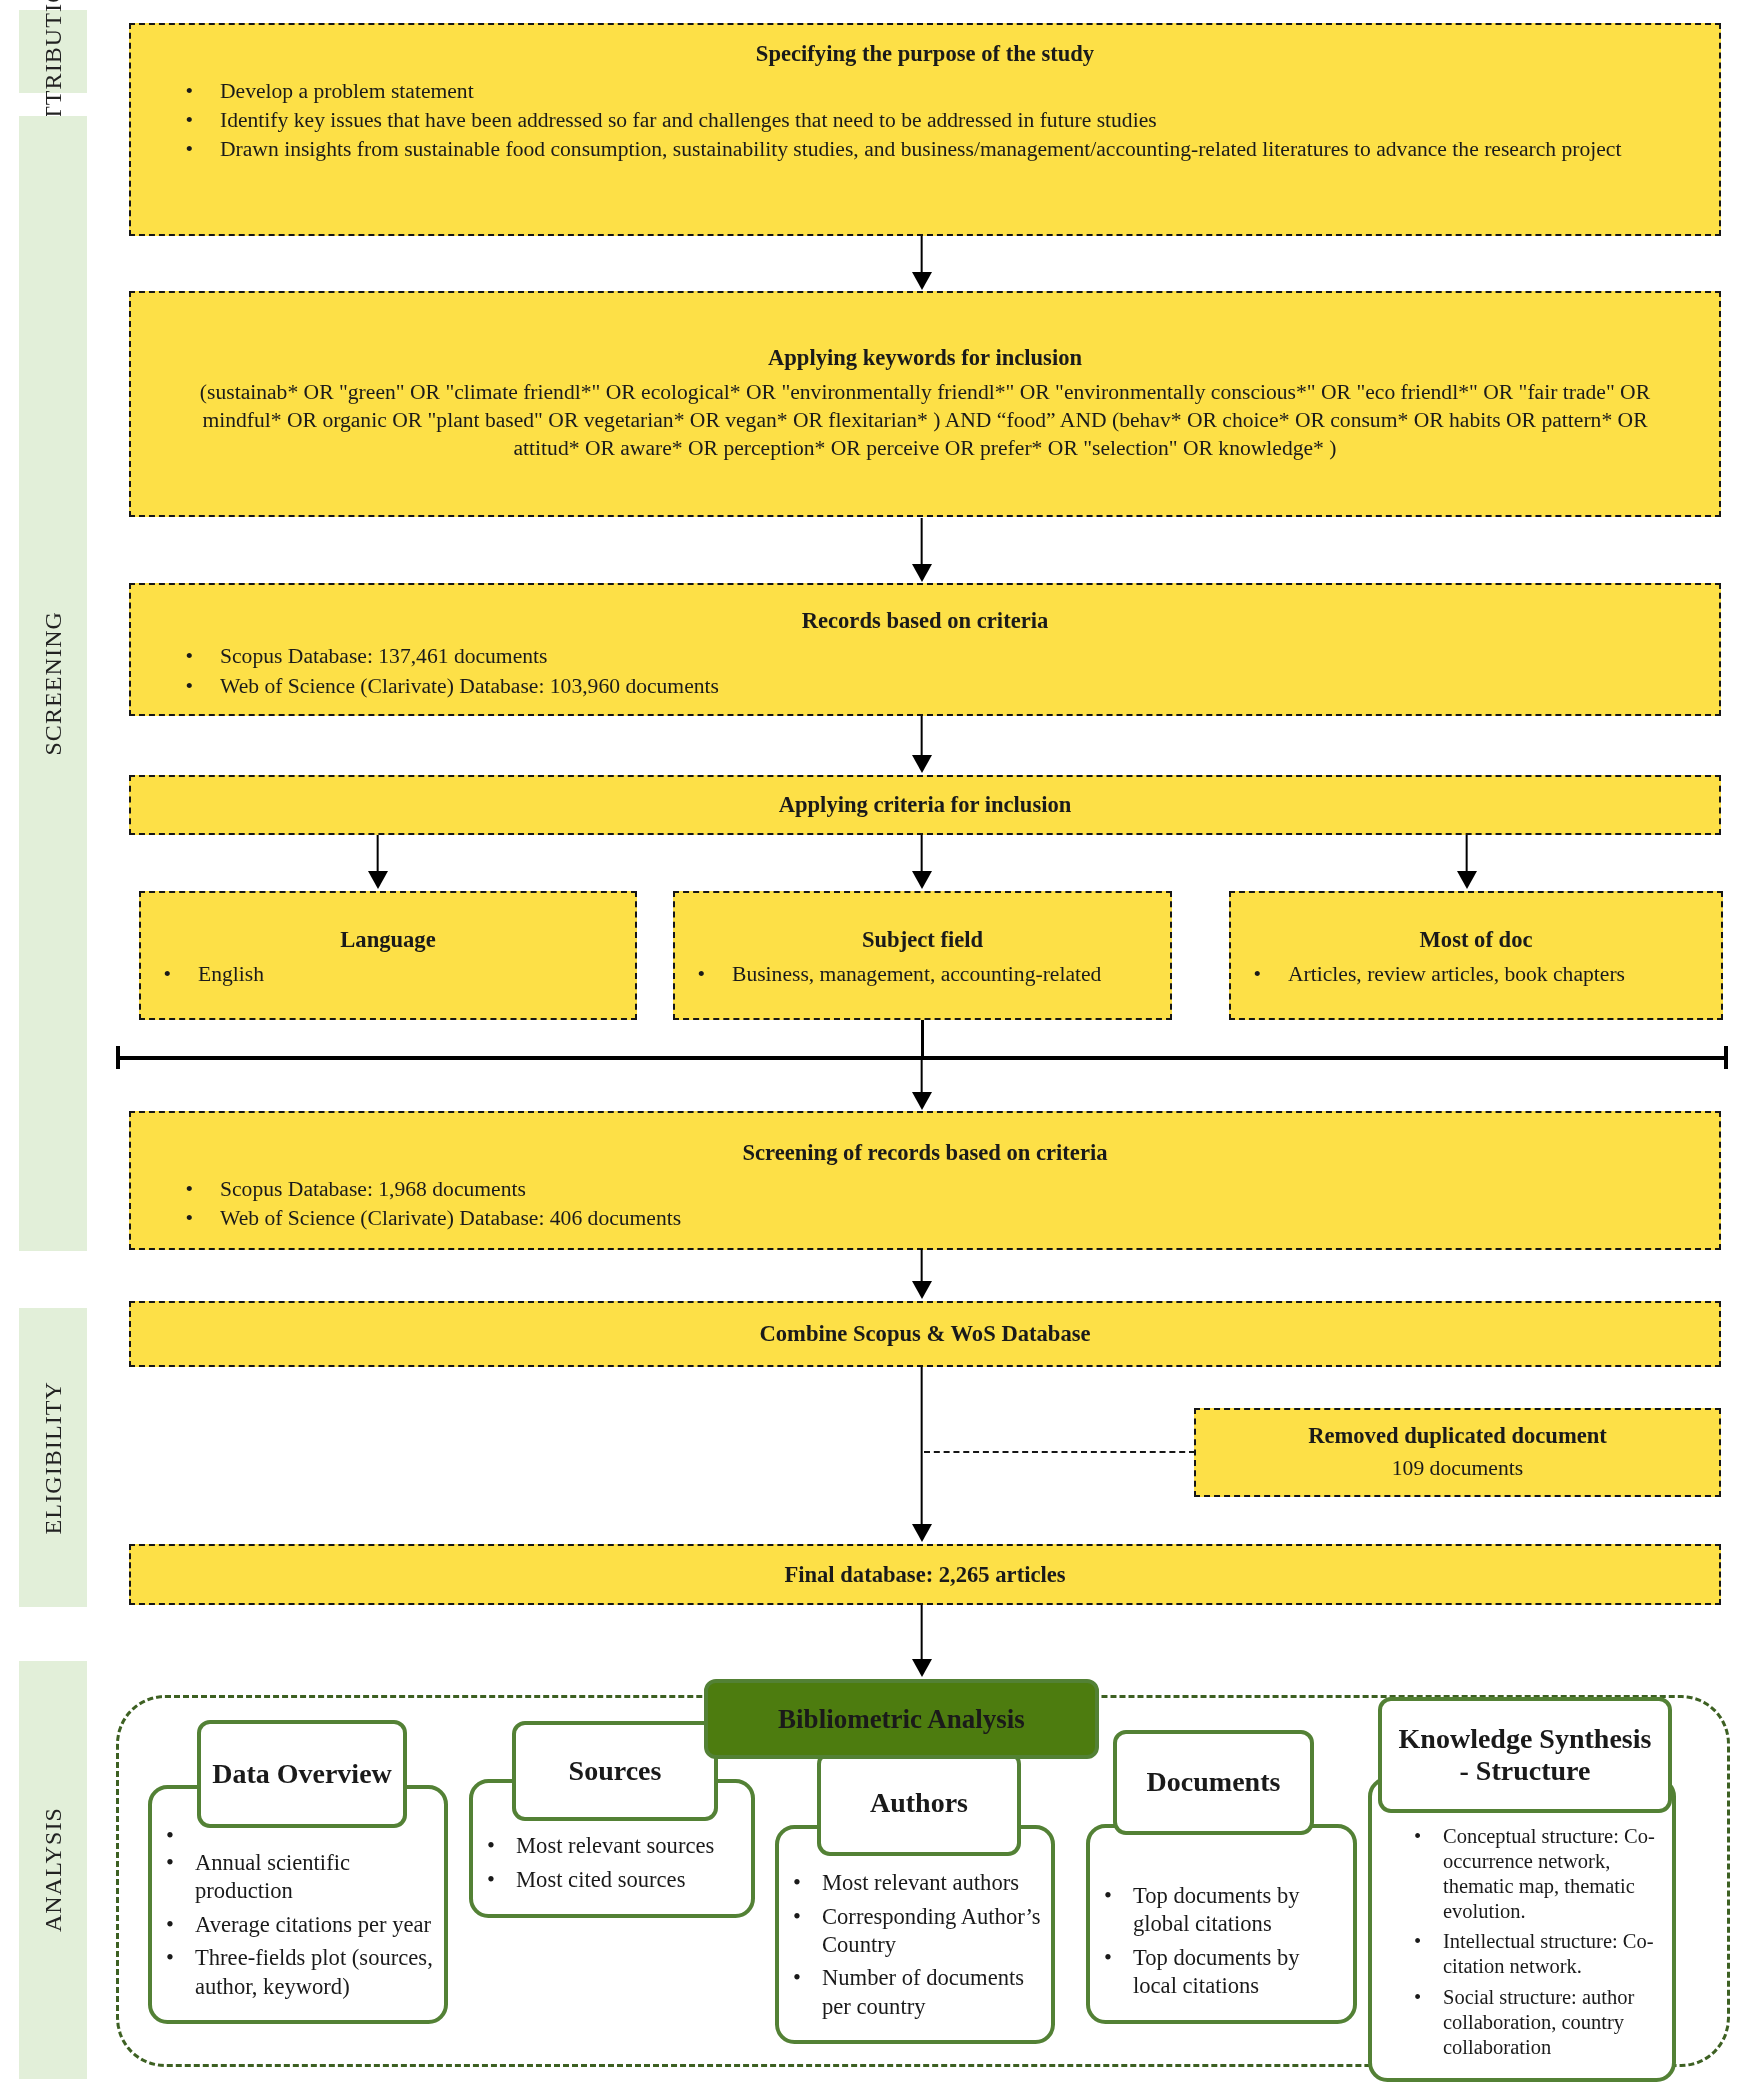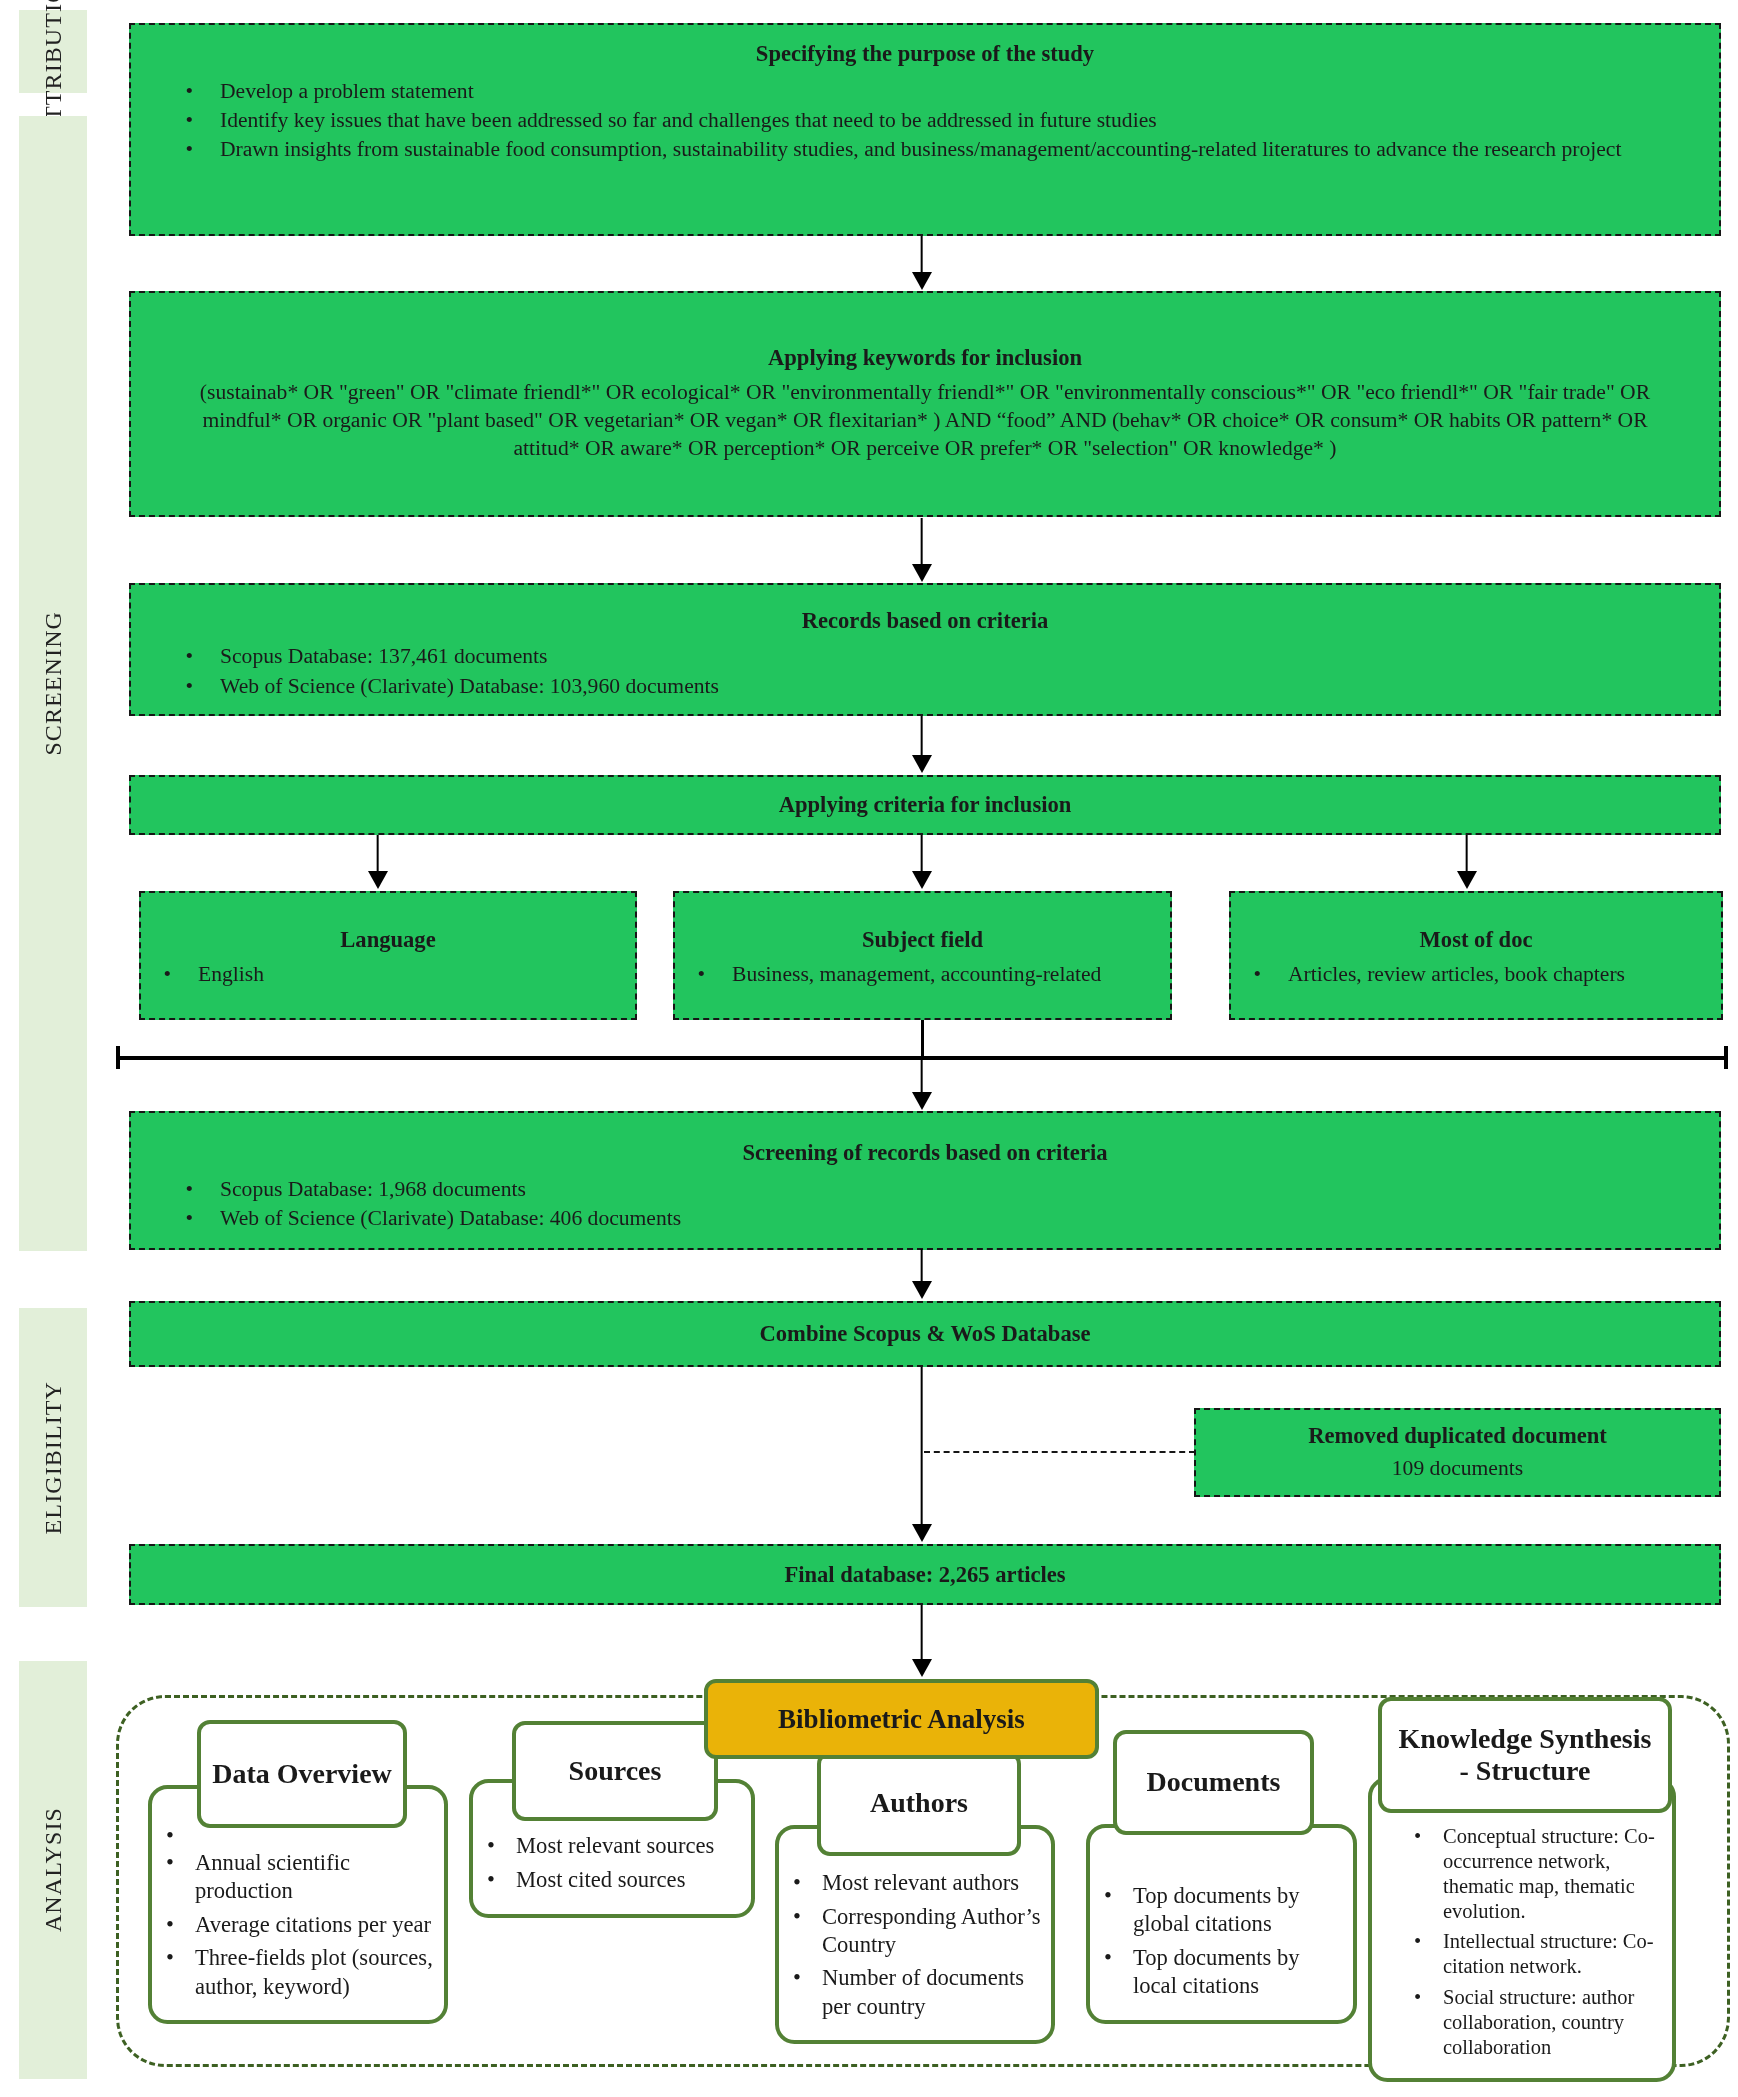"Specifying the purpose of the" .fbox { background: #22c55e -> #fde047 }
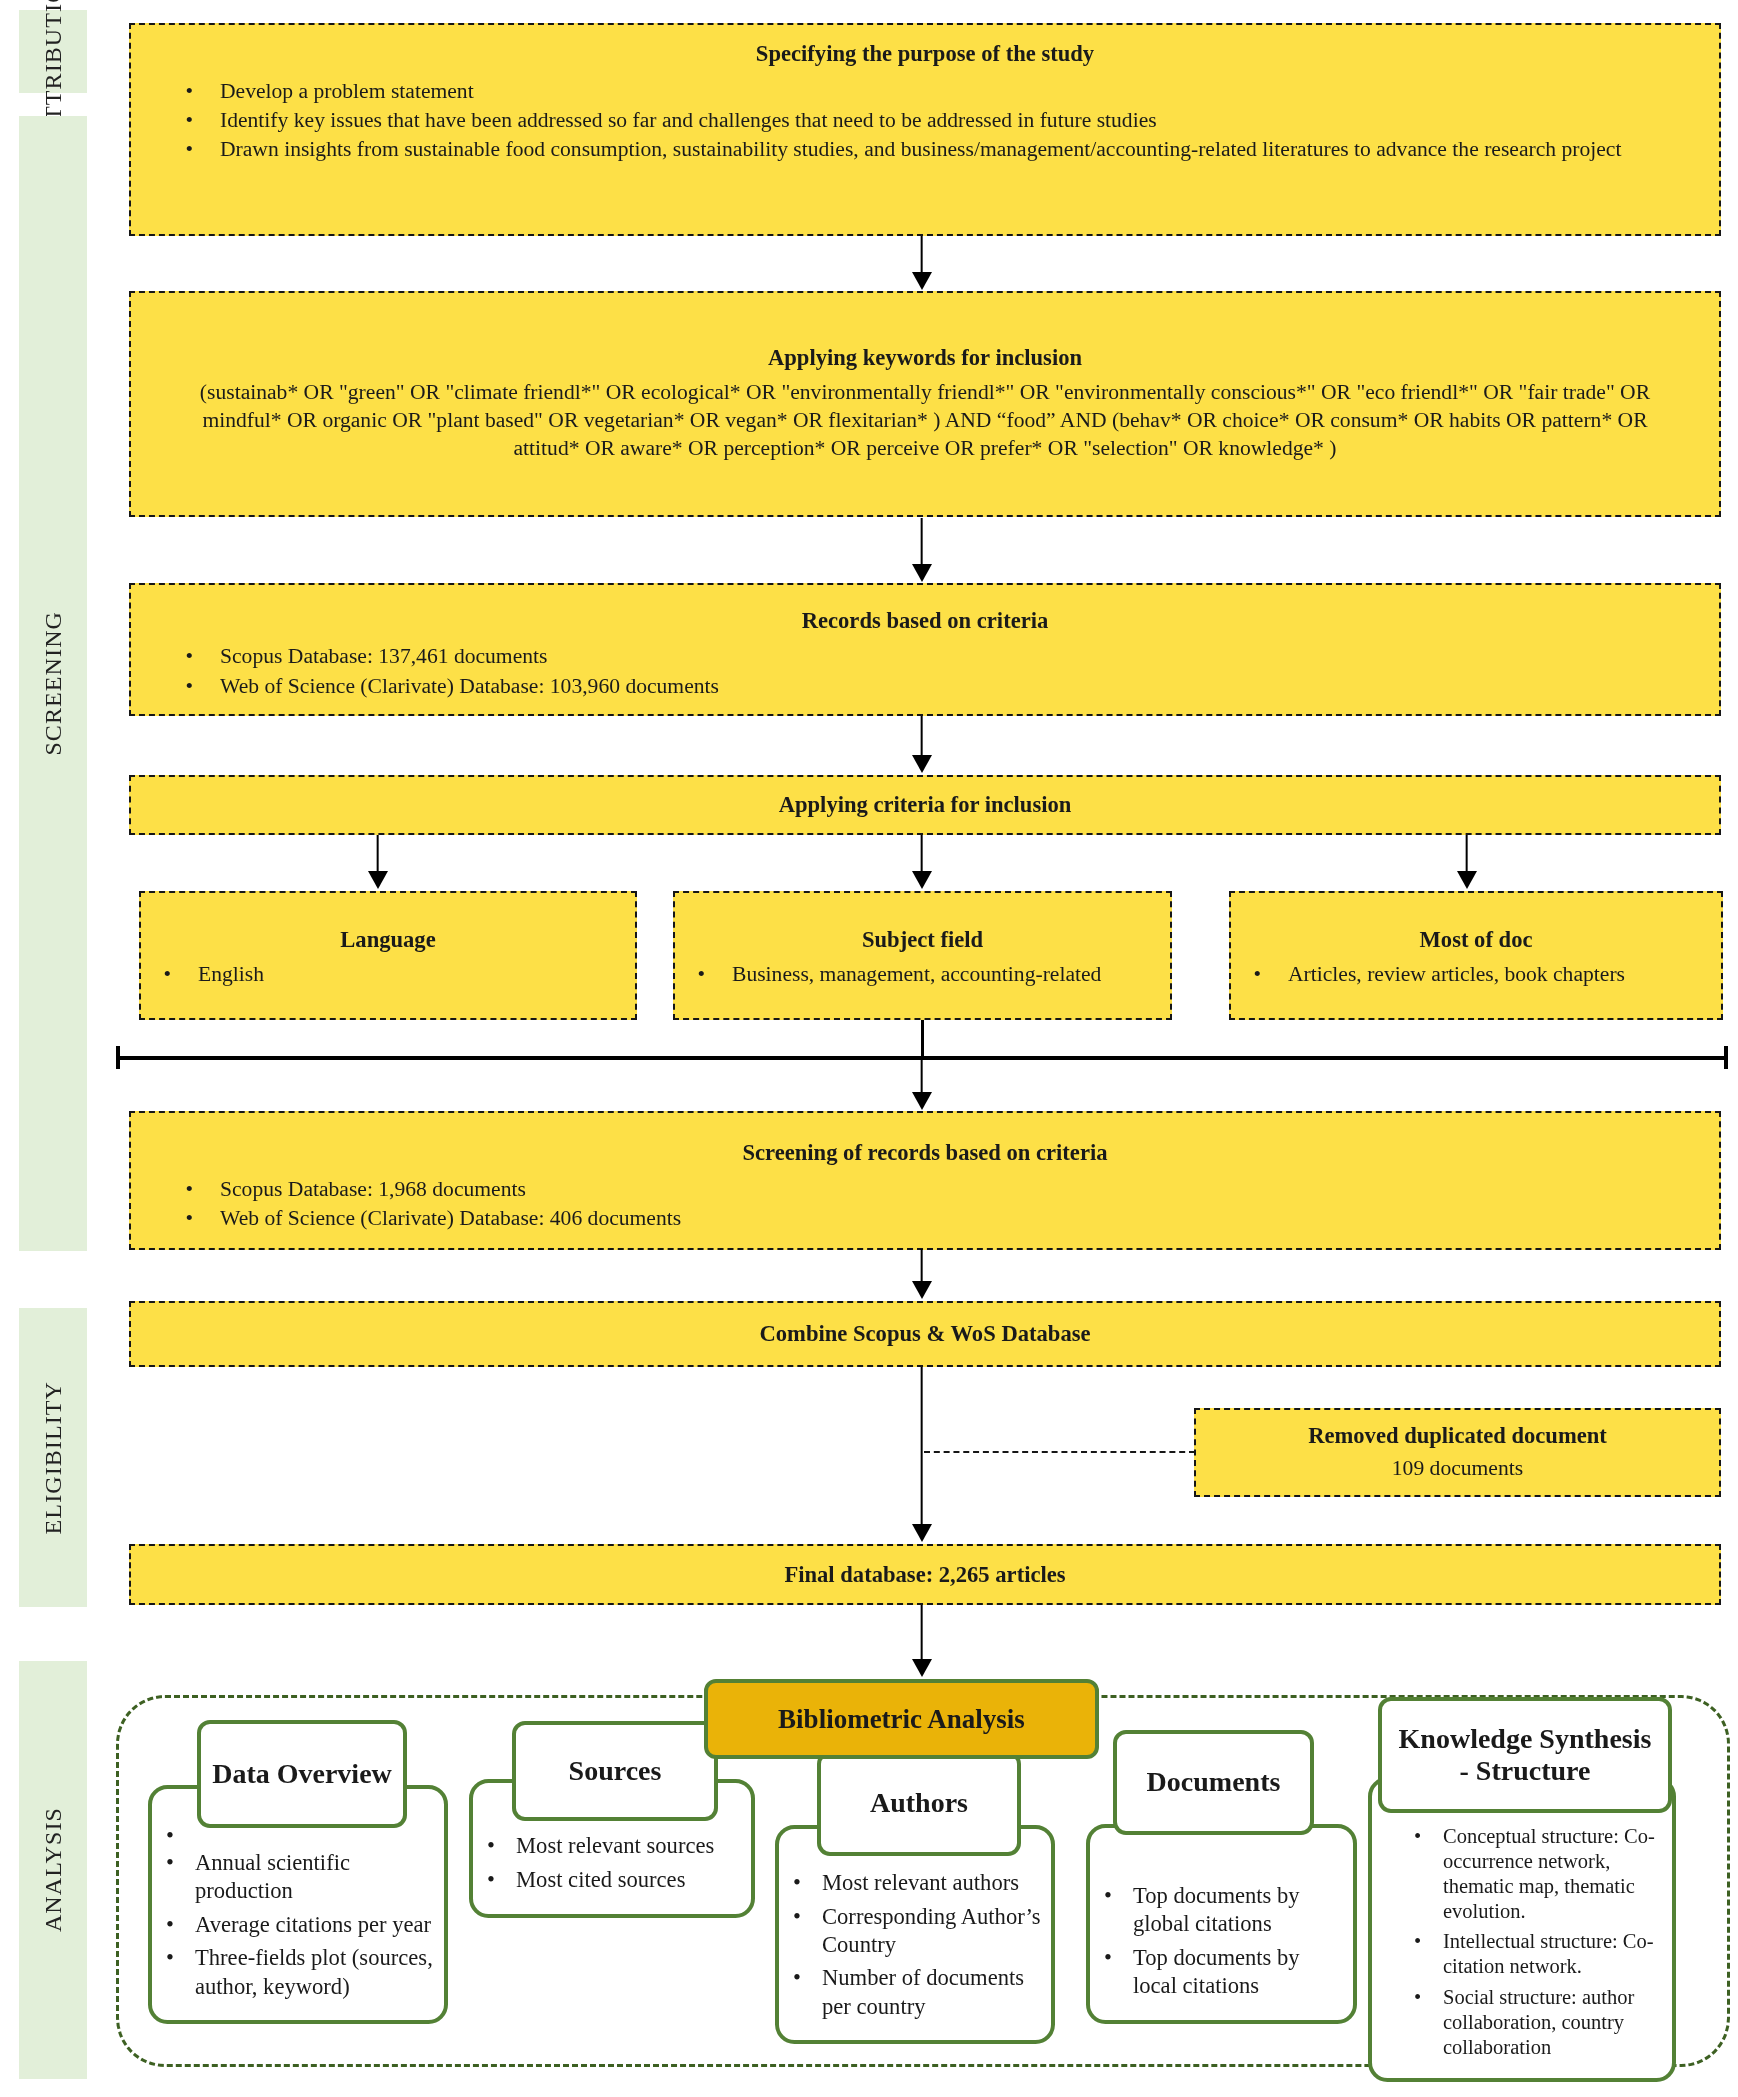"Bibliometric Analysis" .bibheader { background: #eab308 -> #4d7c0f }
